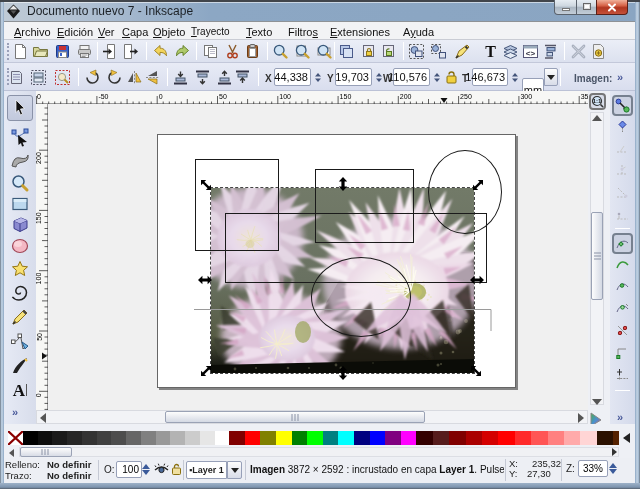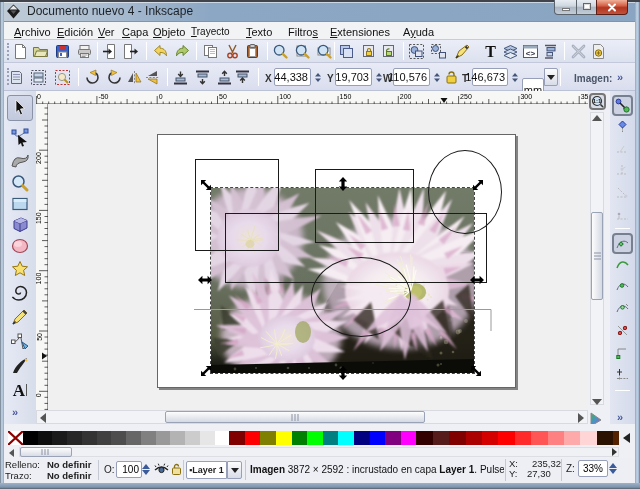"Documento nuevo 4 - Inkscape" div.abs { text: 4 -> 7 }
